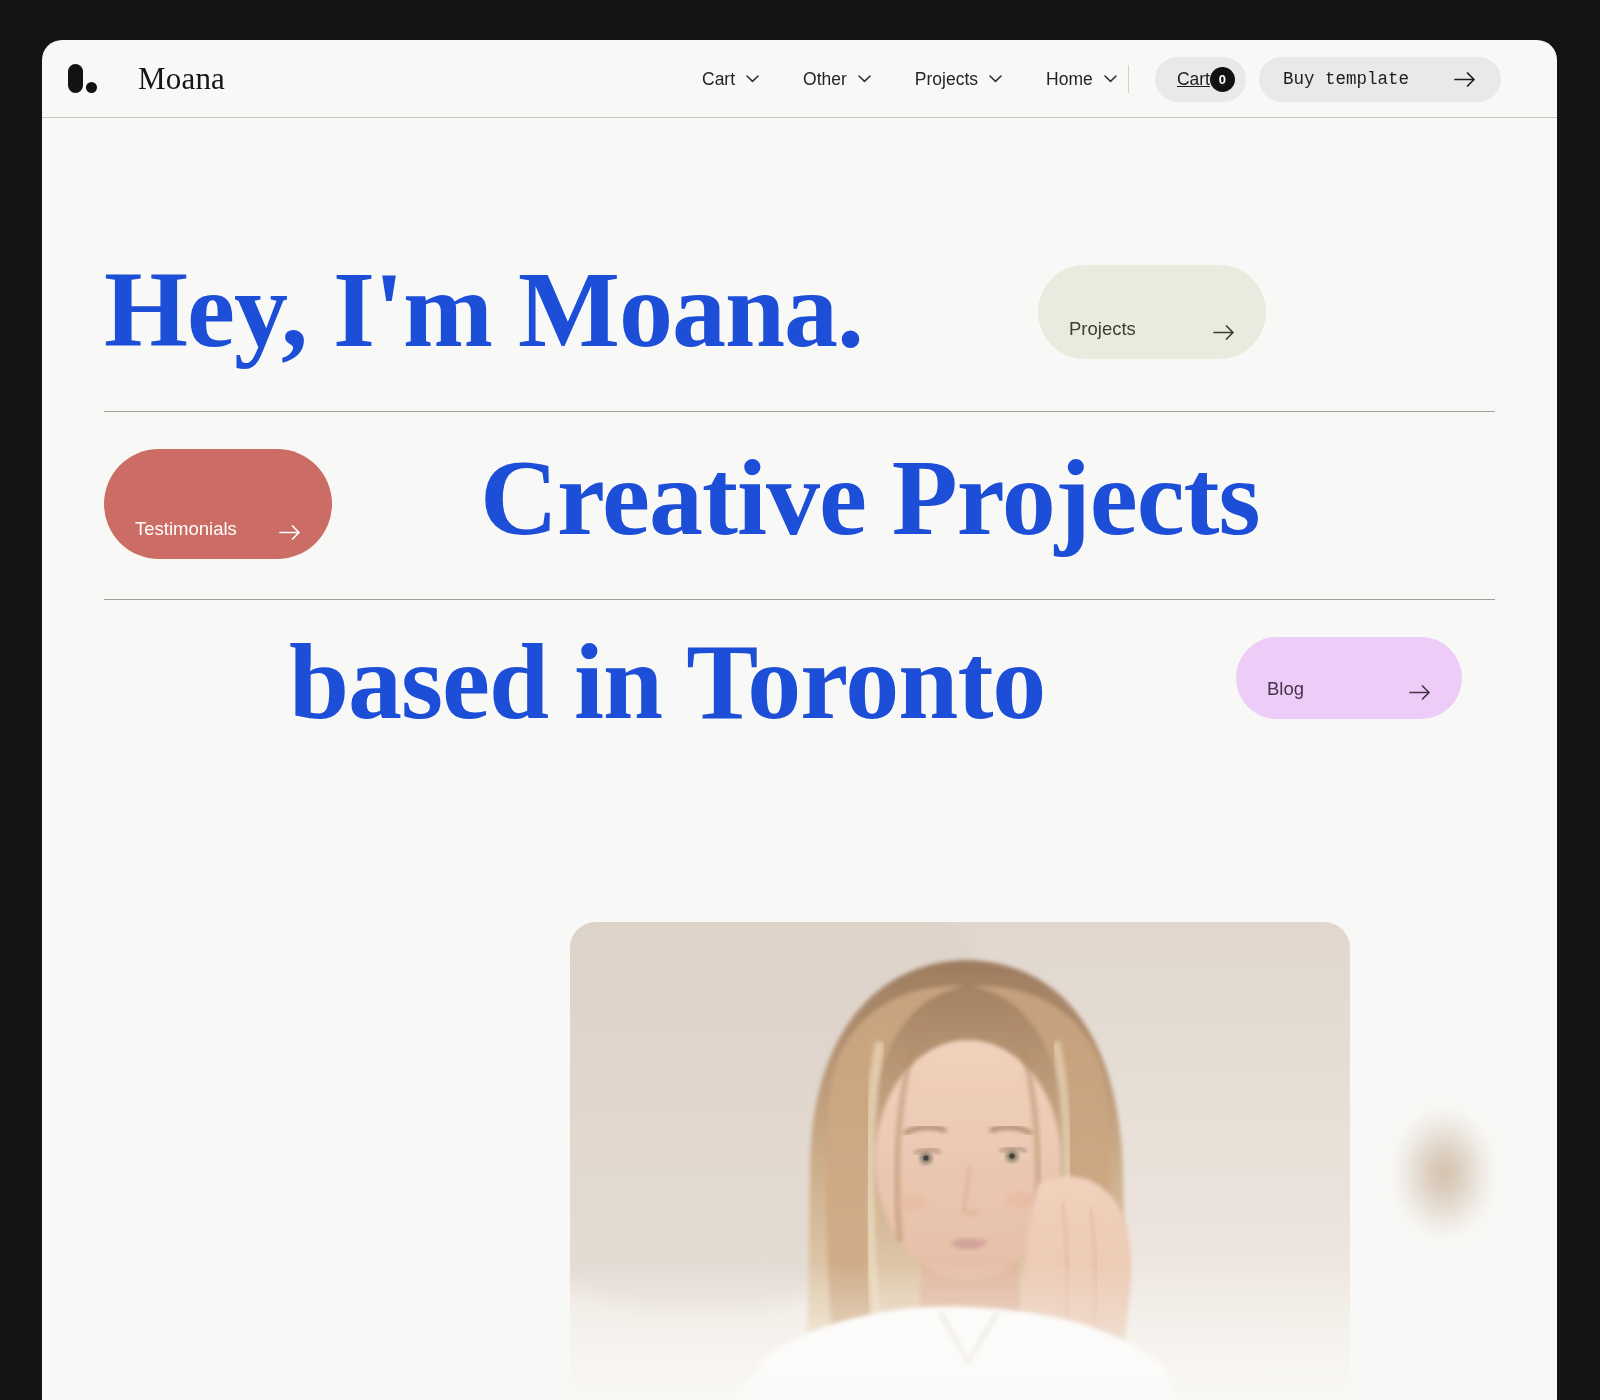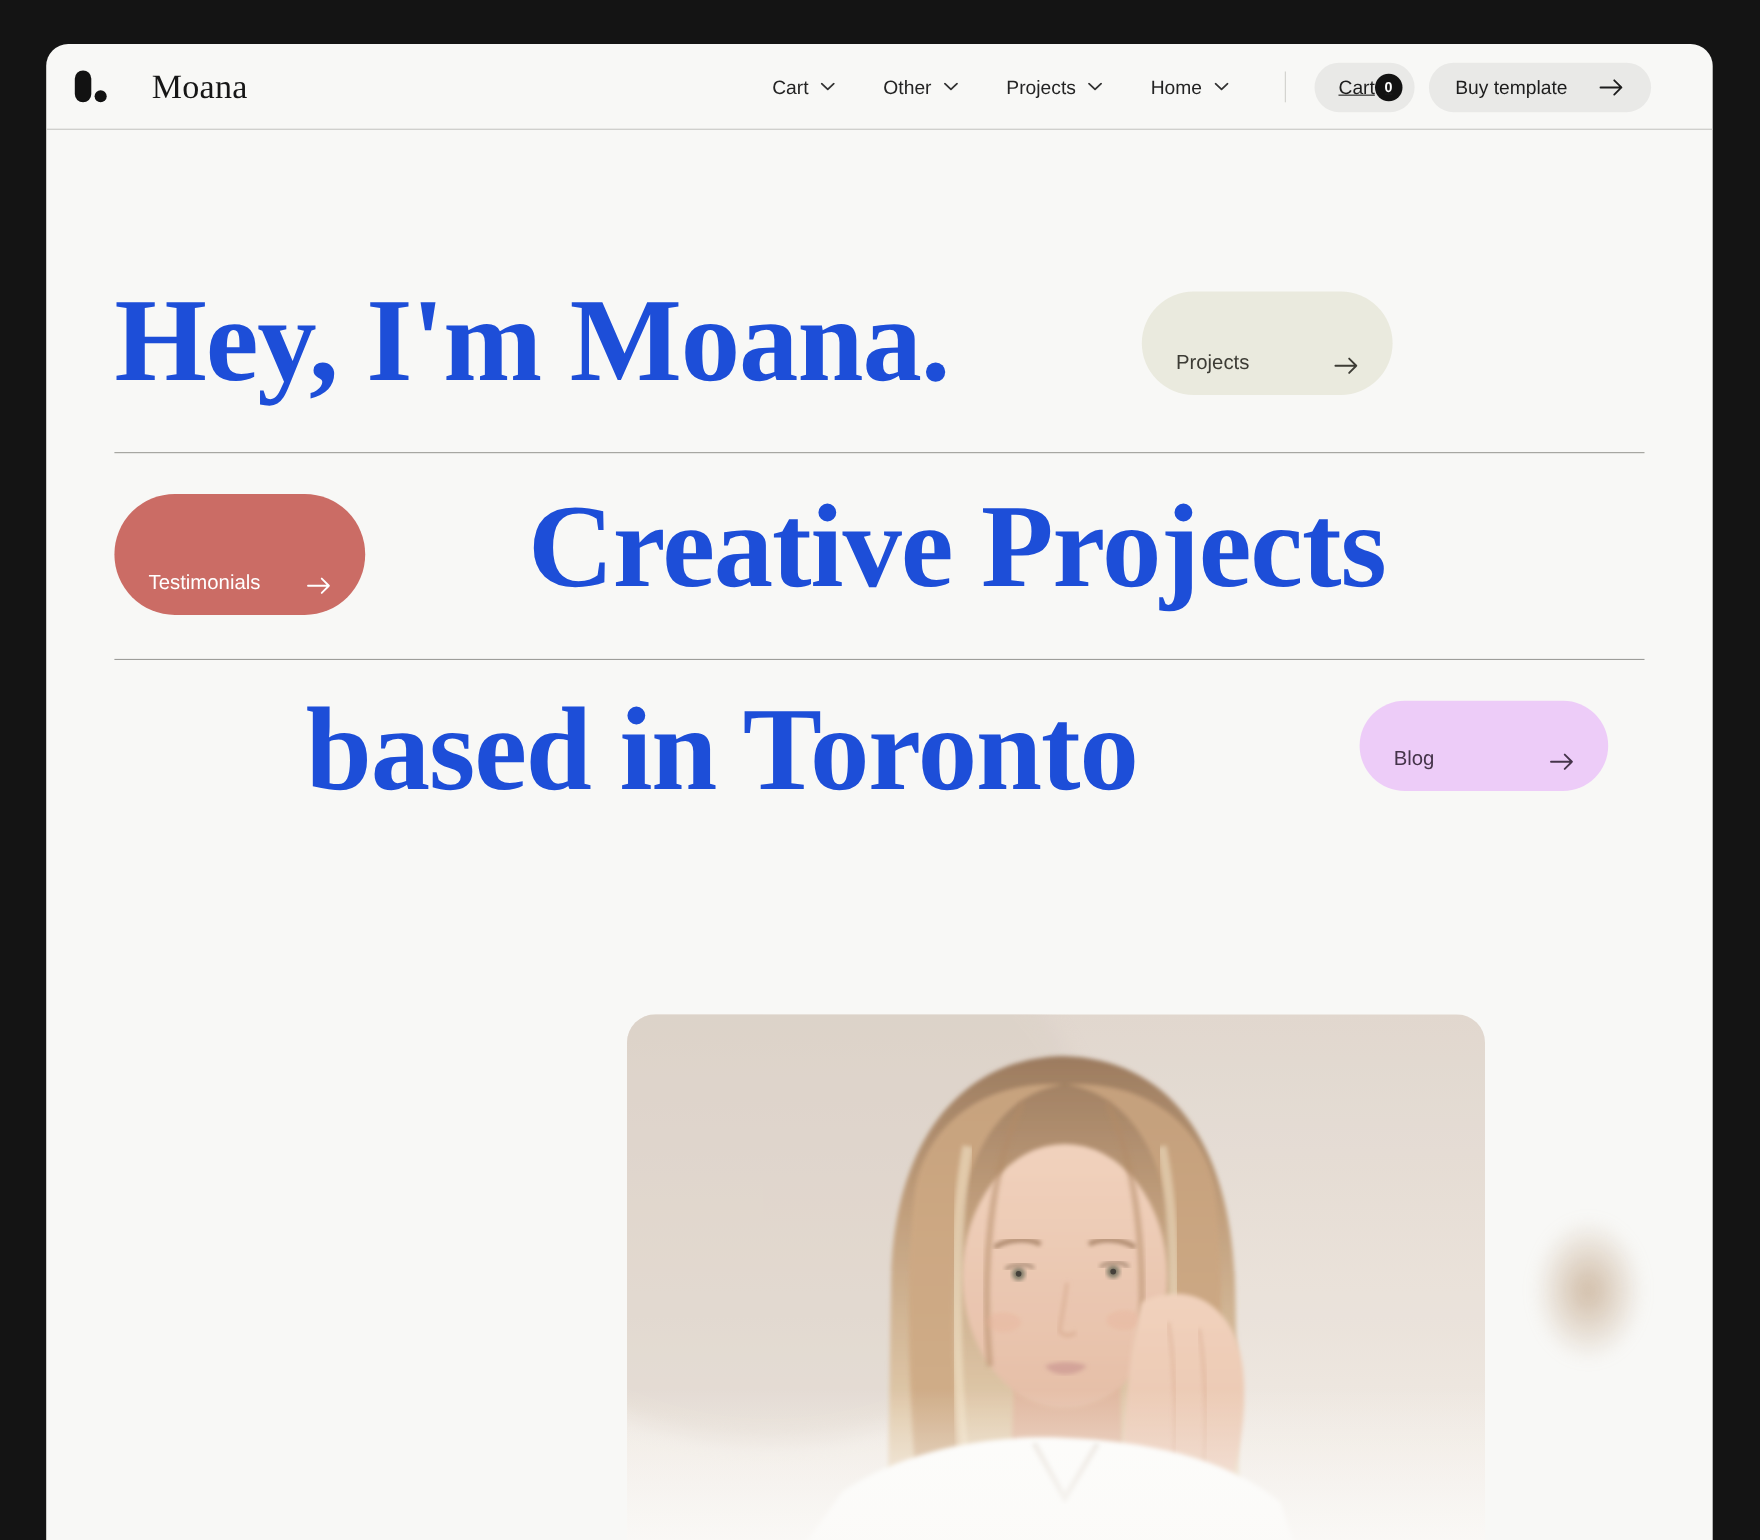"Buy template" .buy-btn { font-family: none -> Liberation Mono, monospace; gap: 28px -> 44px }
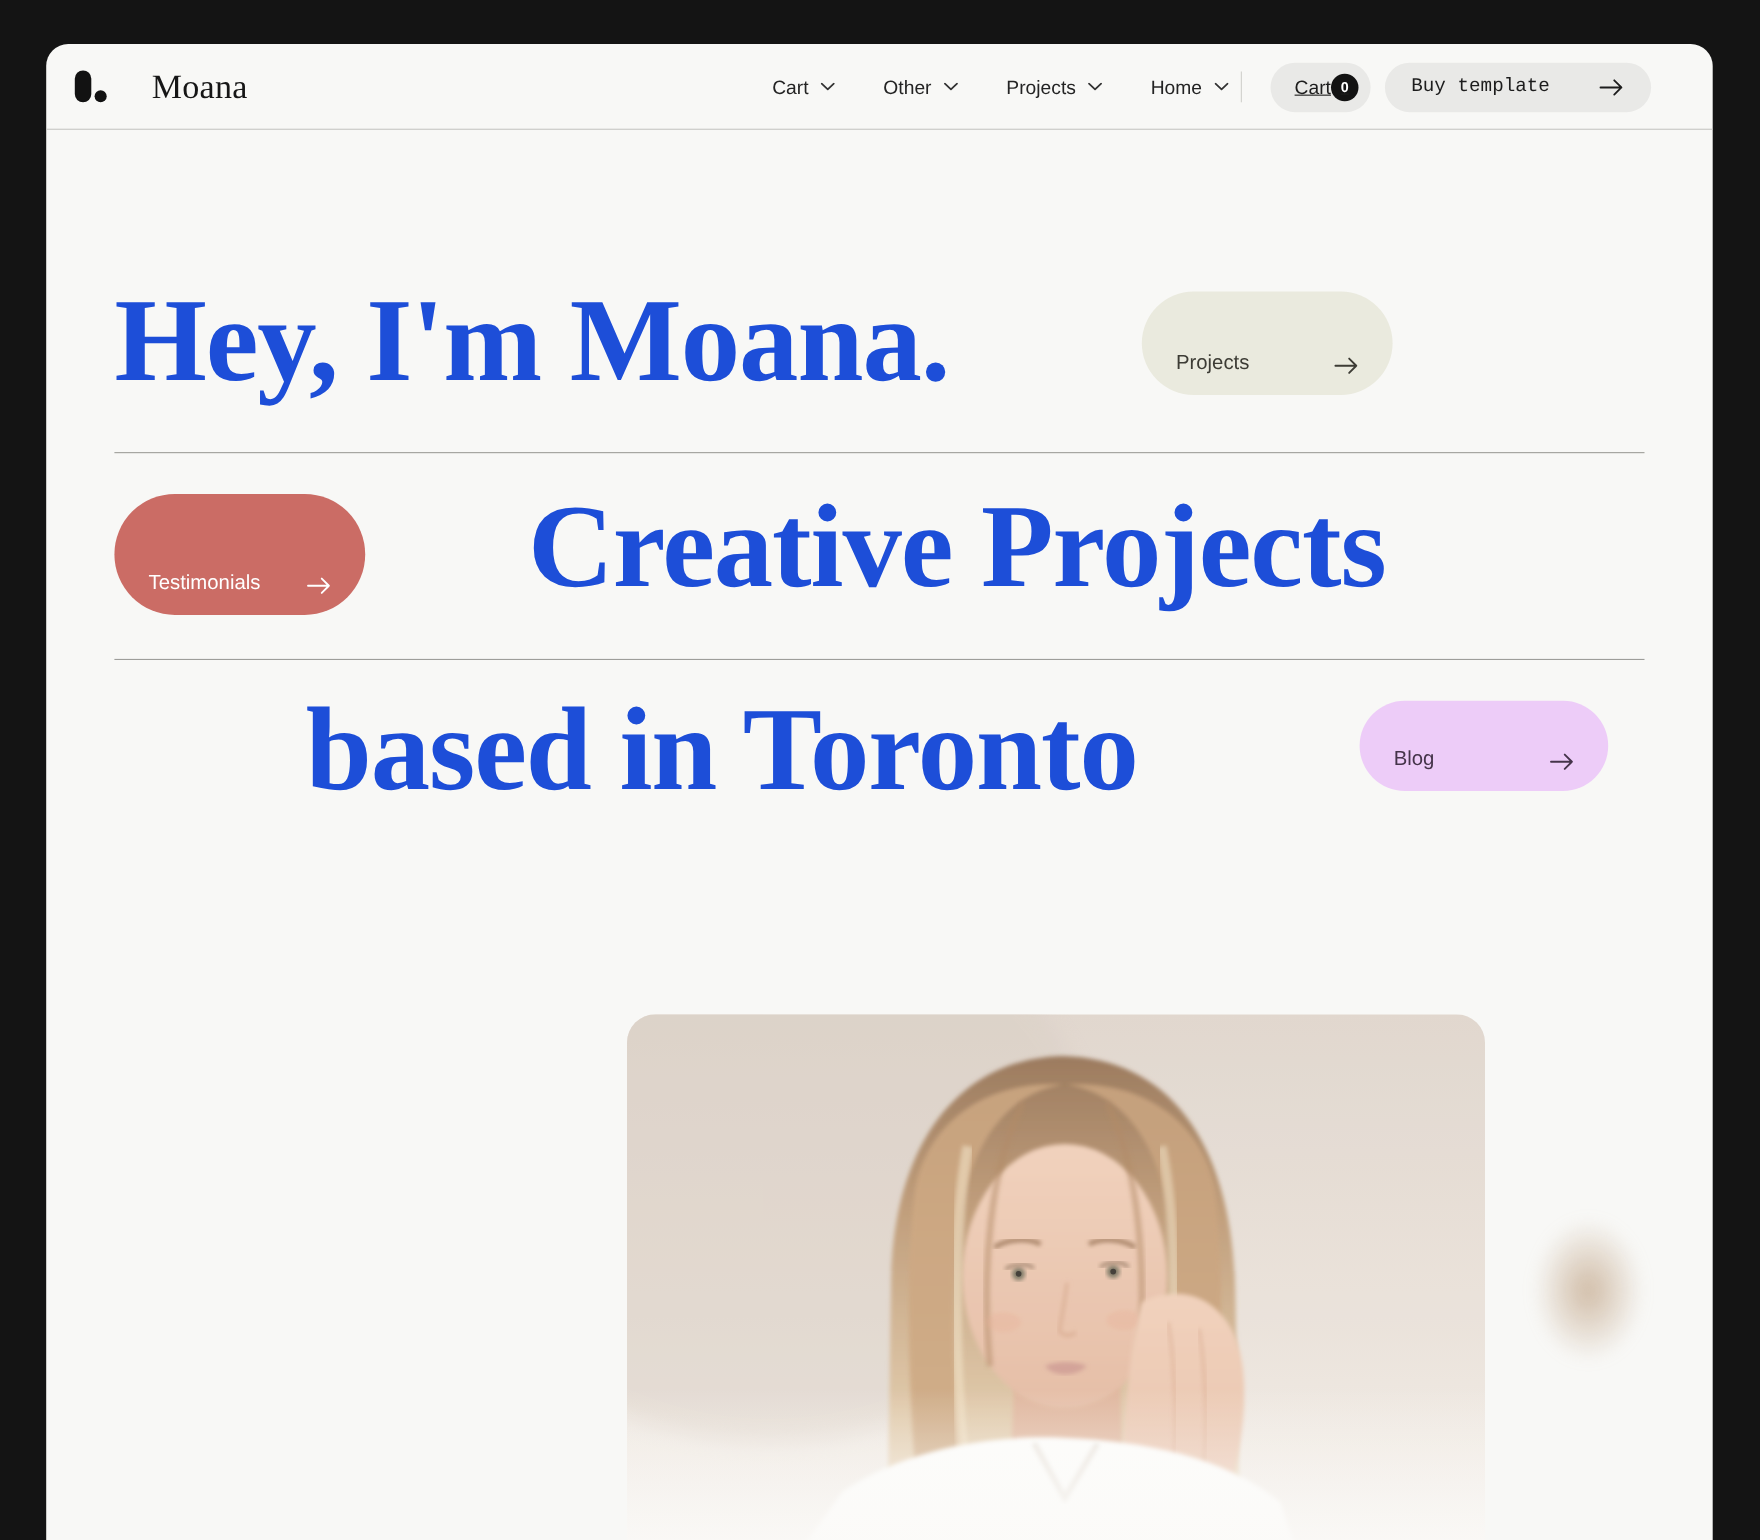"based in Toronto" .h-location { left: 236px -> 247px }
